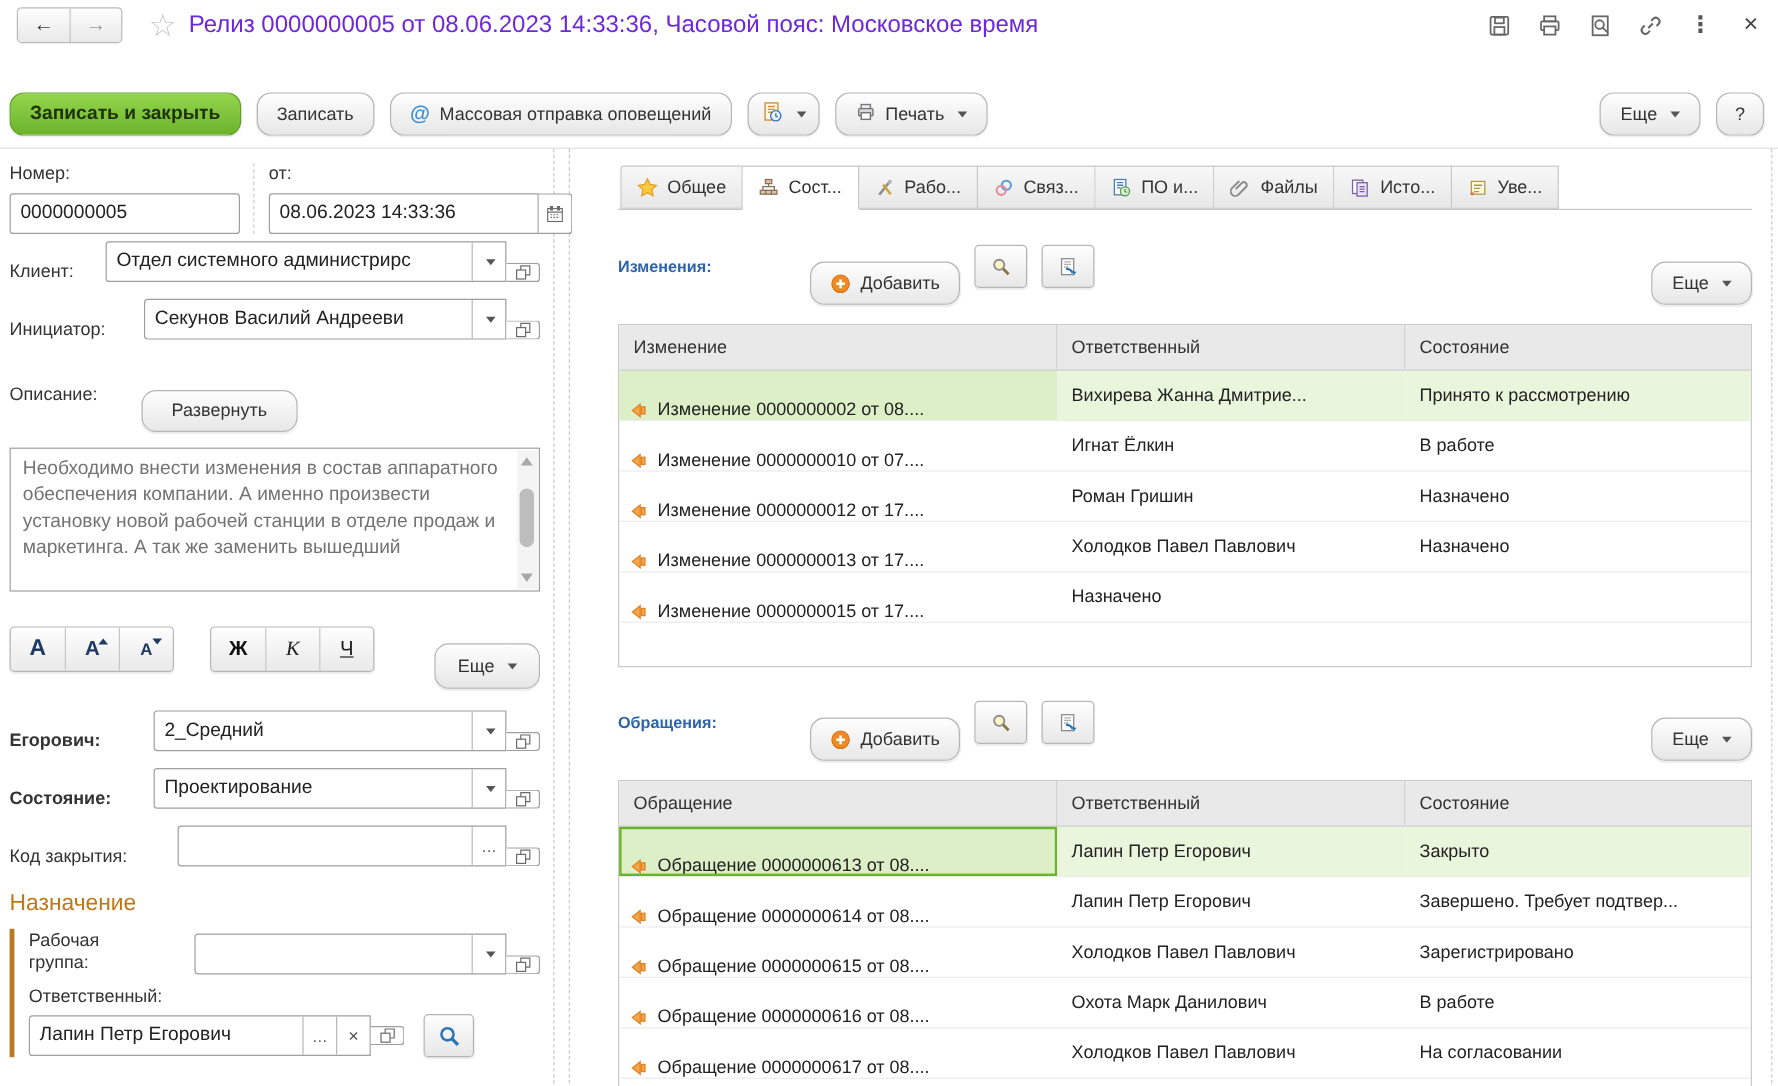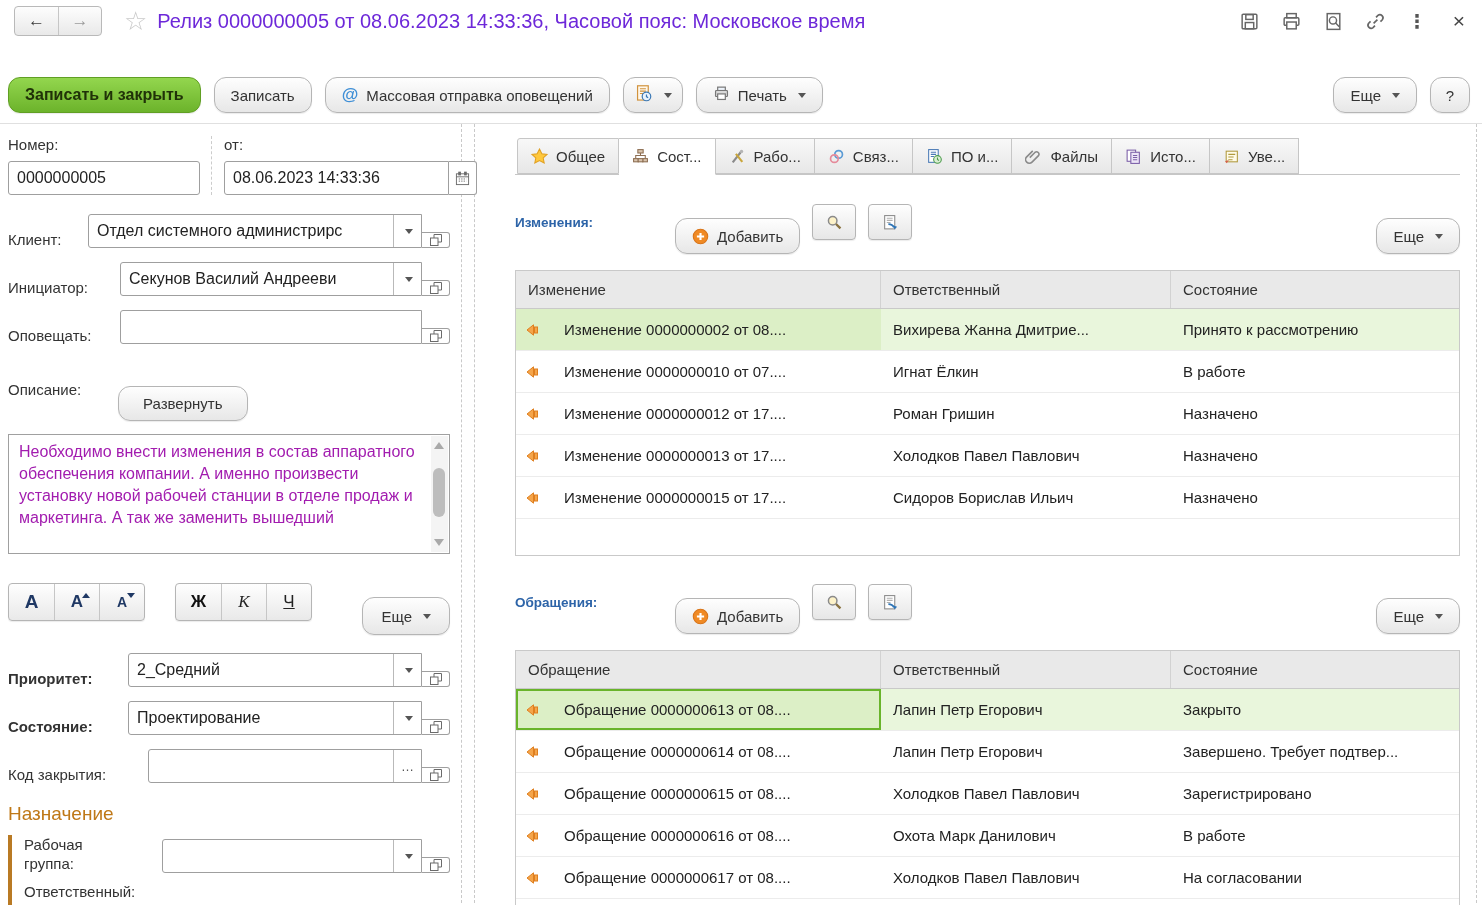"Номер:" .row-top { margin-bottom: 19px -> 6px }
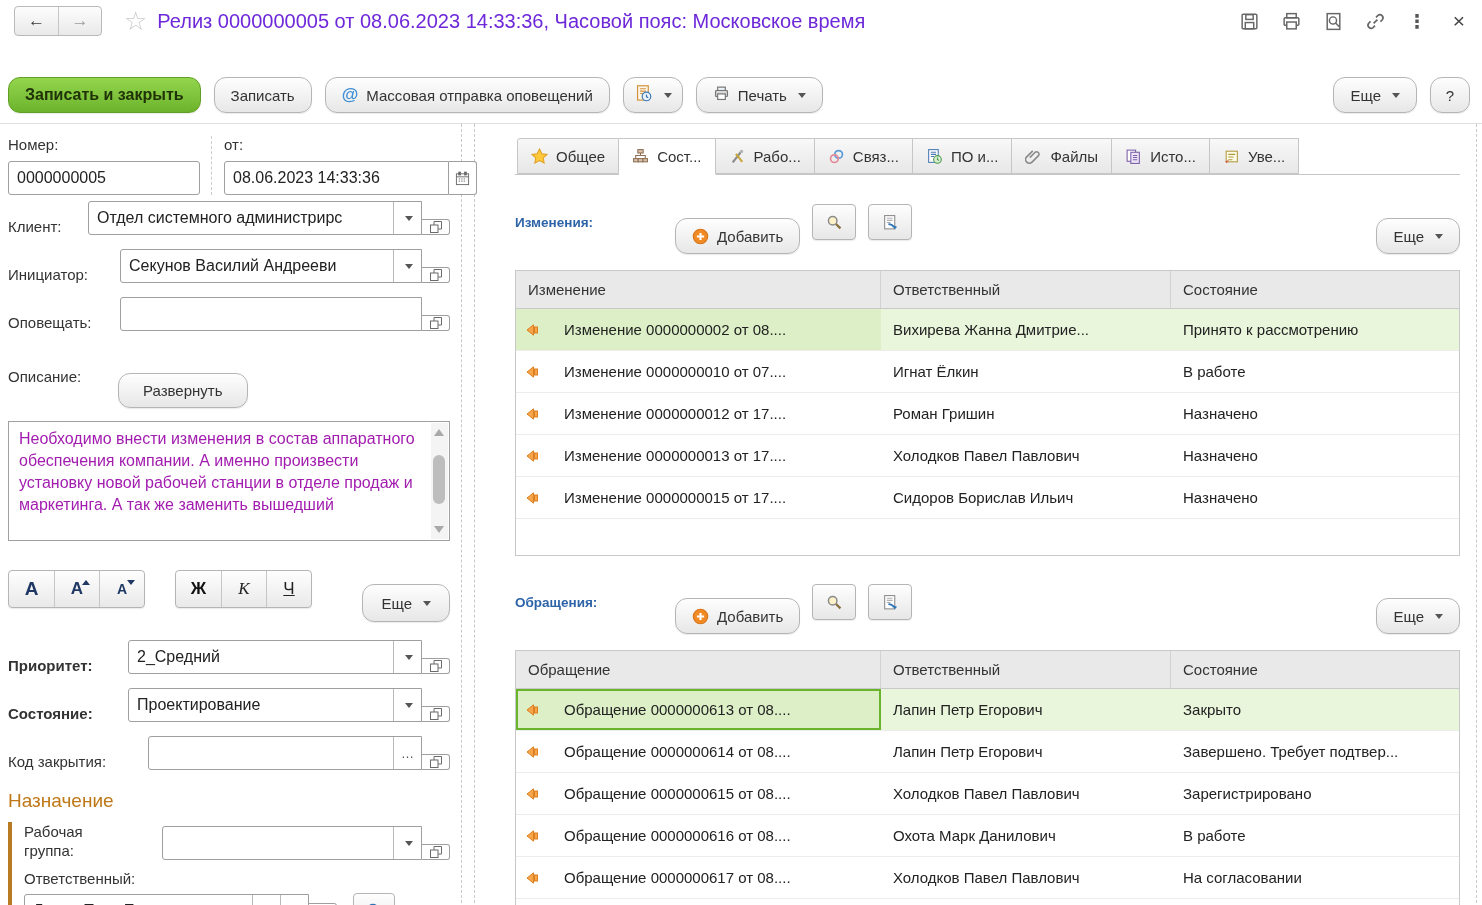"Оповещать:" div.frow { html: <div> <span>Оповещать:</span> <div> <input> </div> <span> <svg> <rect></rect> <path></path> </svg> </span> </div> -> none }
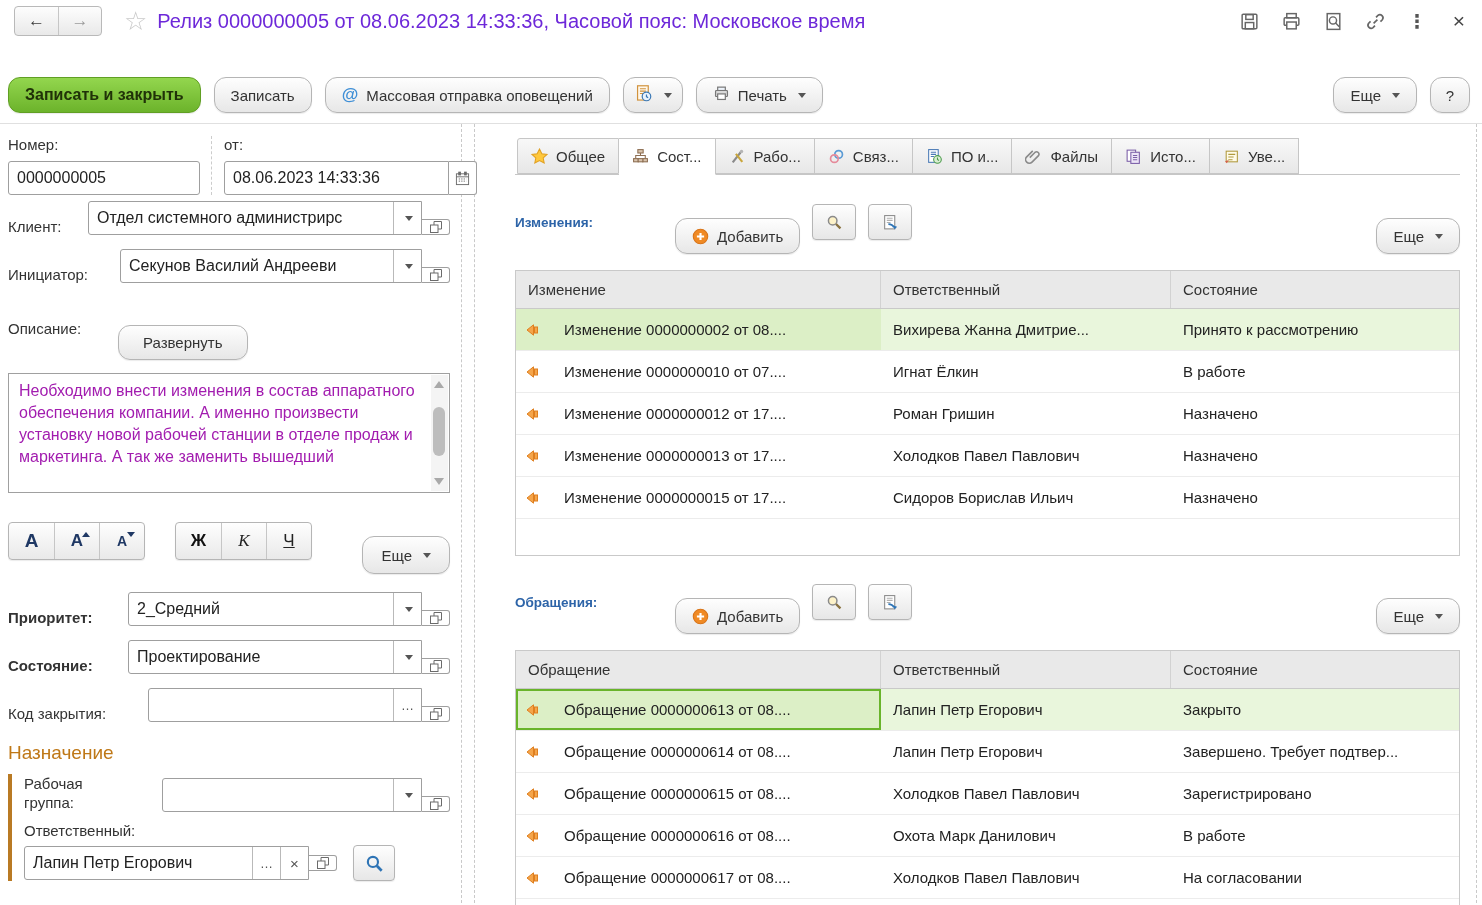"Изменение 0000000002 от 08...." .td.namecell { align-items: none -> flex-end; gap: 24px -> 8px }
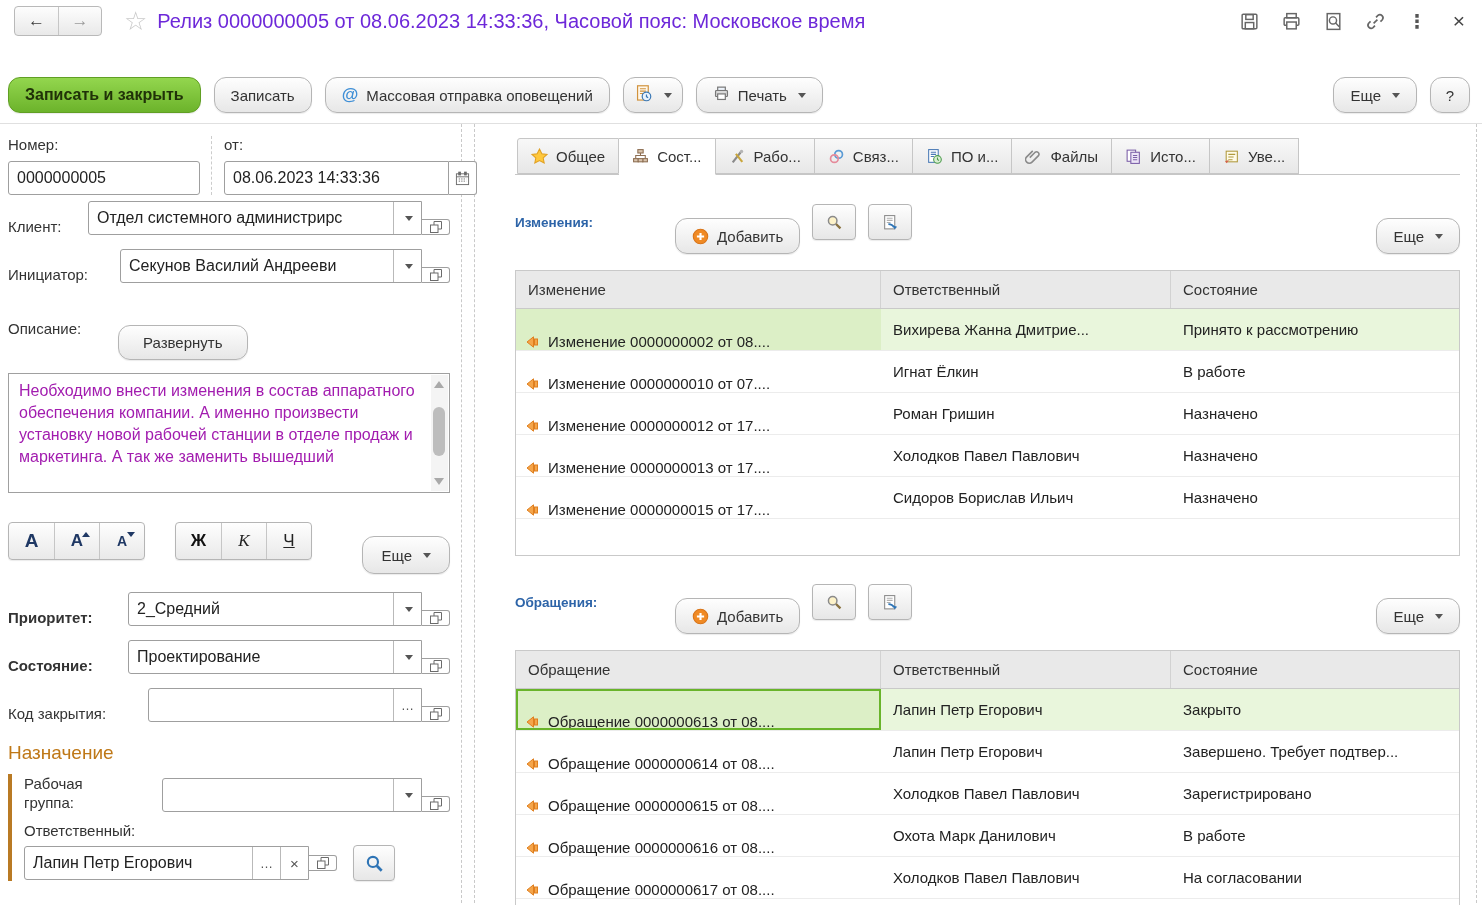"Необходимо внести изменения в состав" .descbox { color: #a21caf -> #737373 }
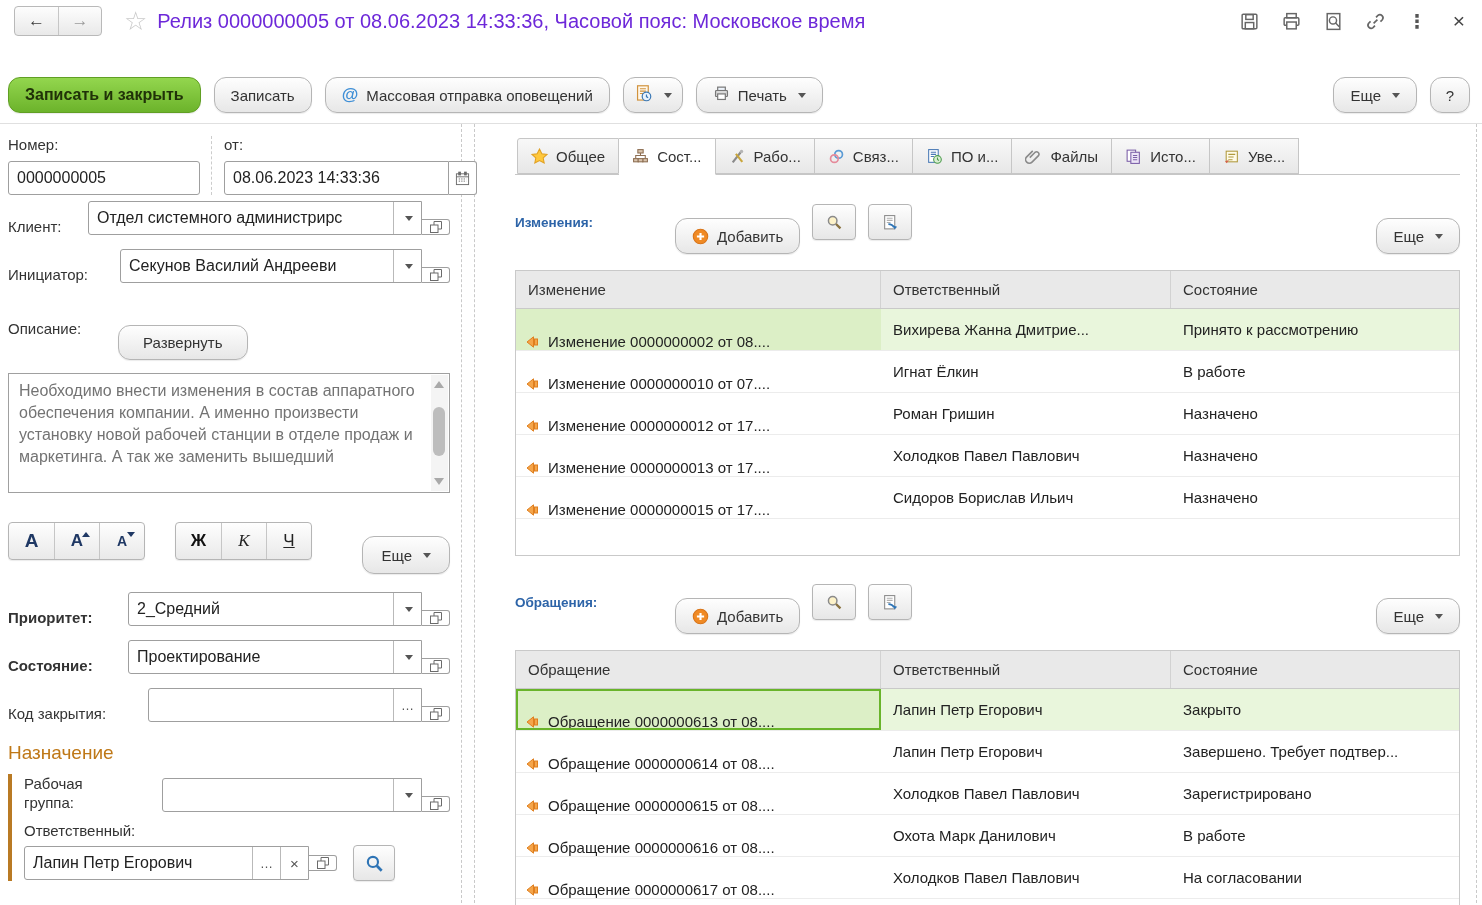"Сидоров Борислав Ильич" div.td { html: <div>Сидоров Борислав Ильич</div> -> none }
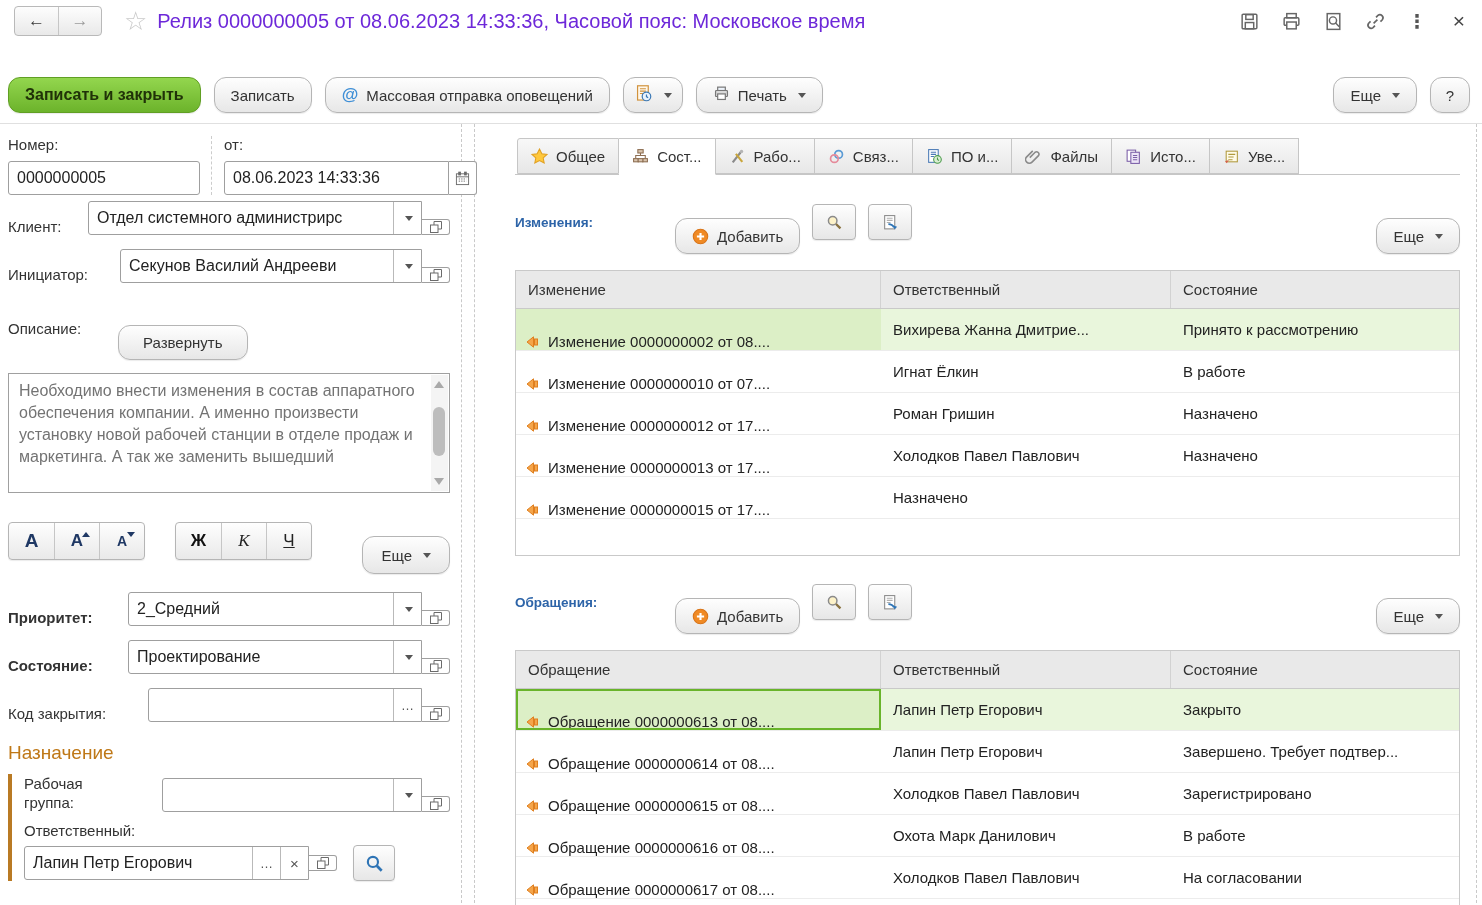"Приоритет:" span.flabel { text: Приоритет -> Егорович }
